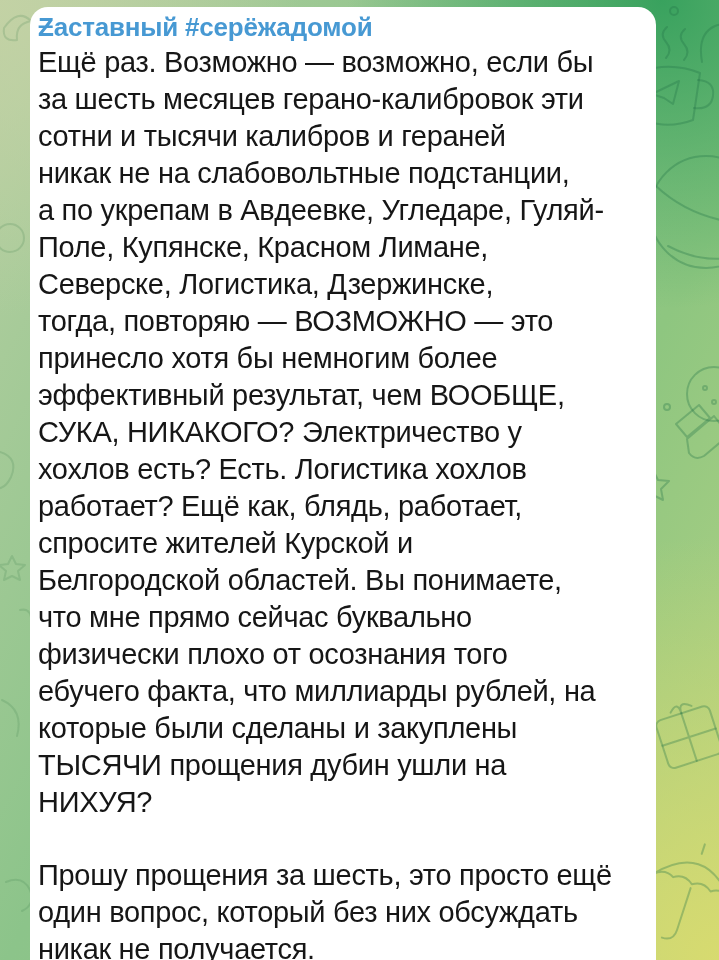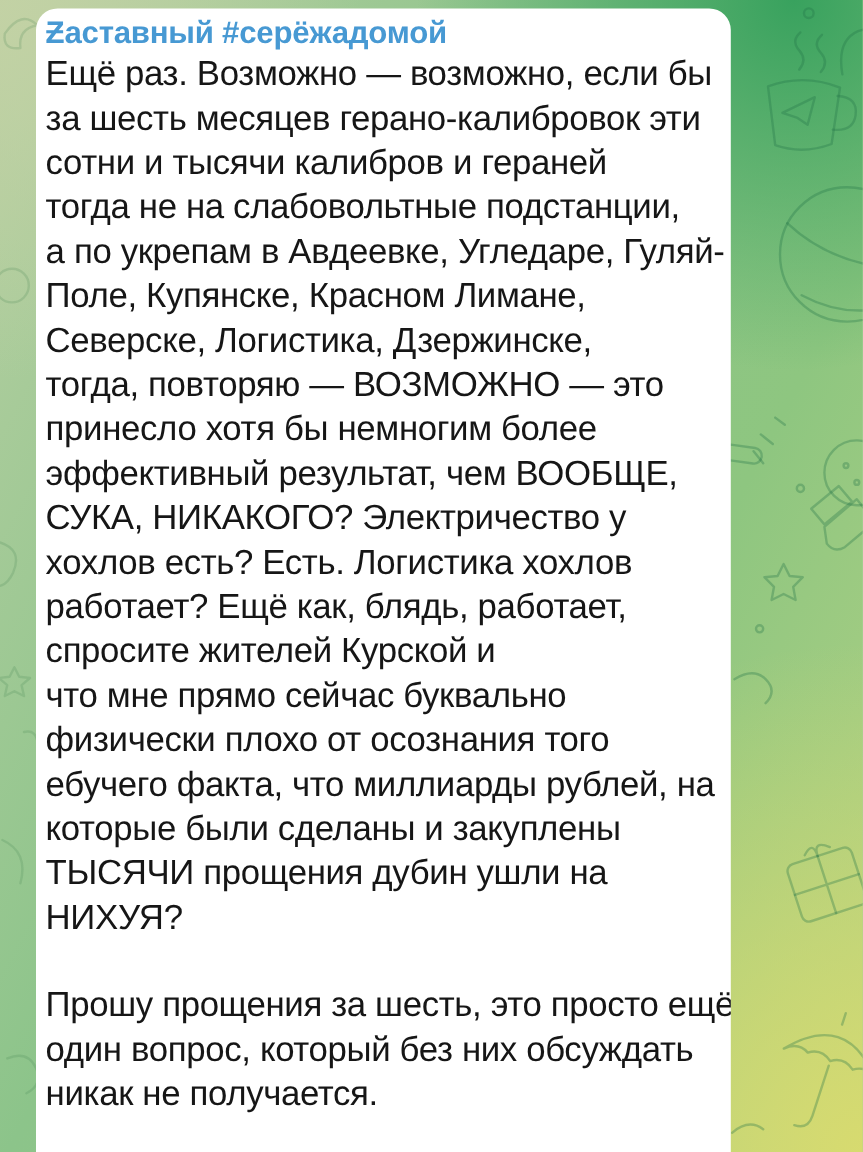"Ƶаставный #серёжадомой" .bubble { width: 579px -> 626px }
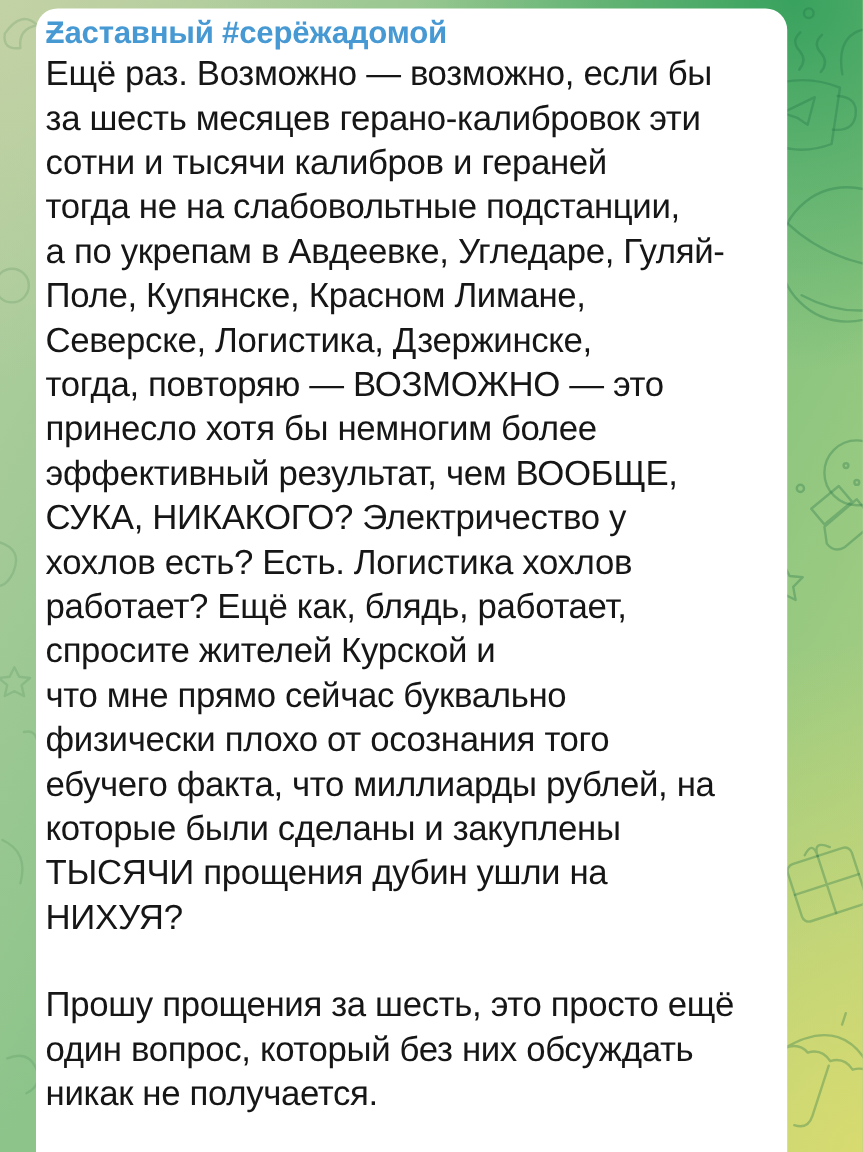"тогда не на слабовольтные подстанции," div.ln { text: тогда -> никак }
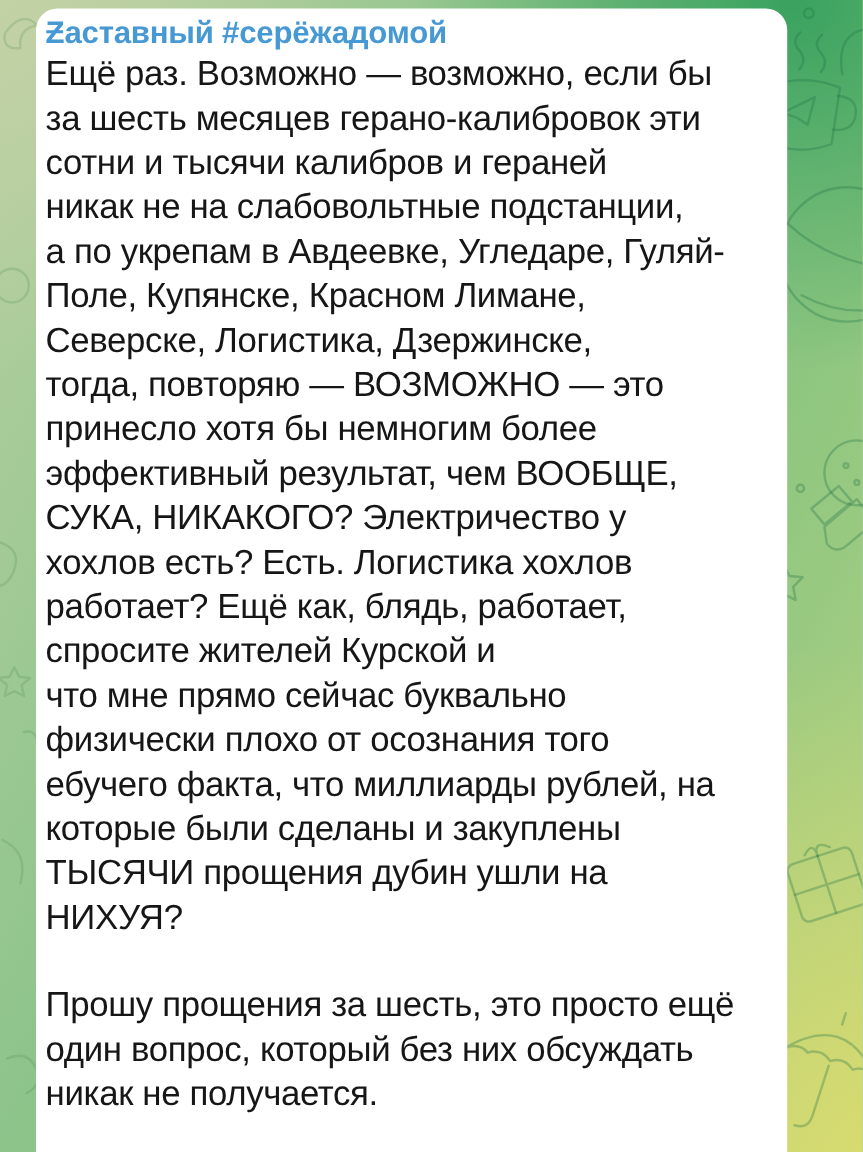"Белгородской областей. Вы понимаете," div.ln { html: none -> <div>Белгородской областей. Вы понимаете,</div> }
